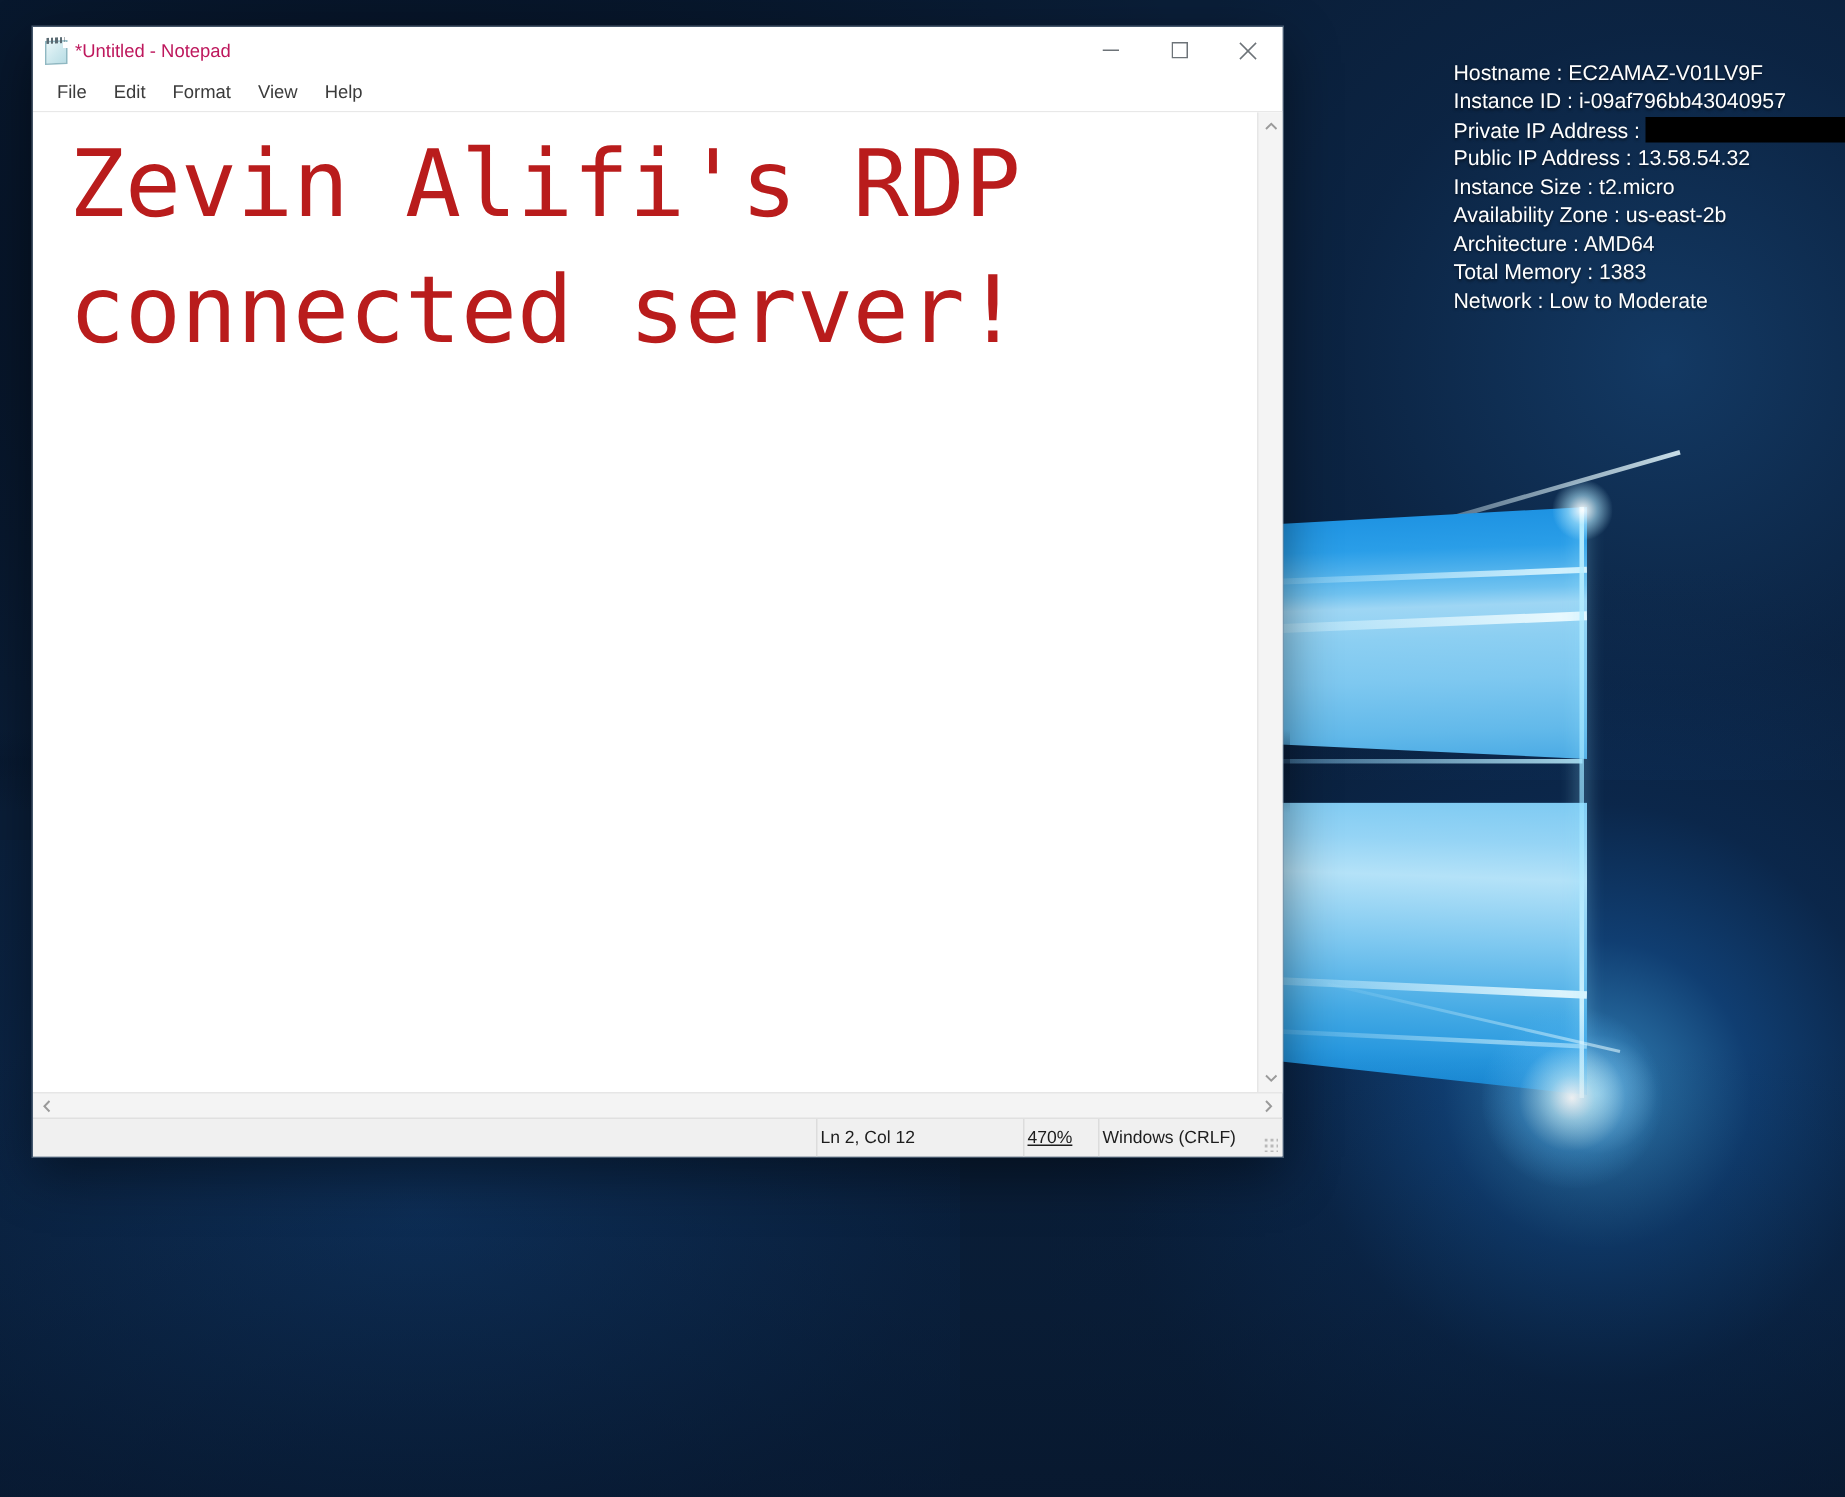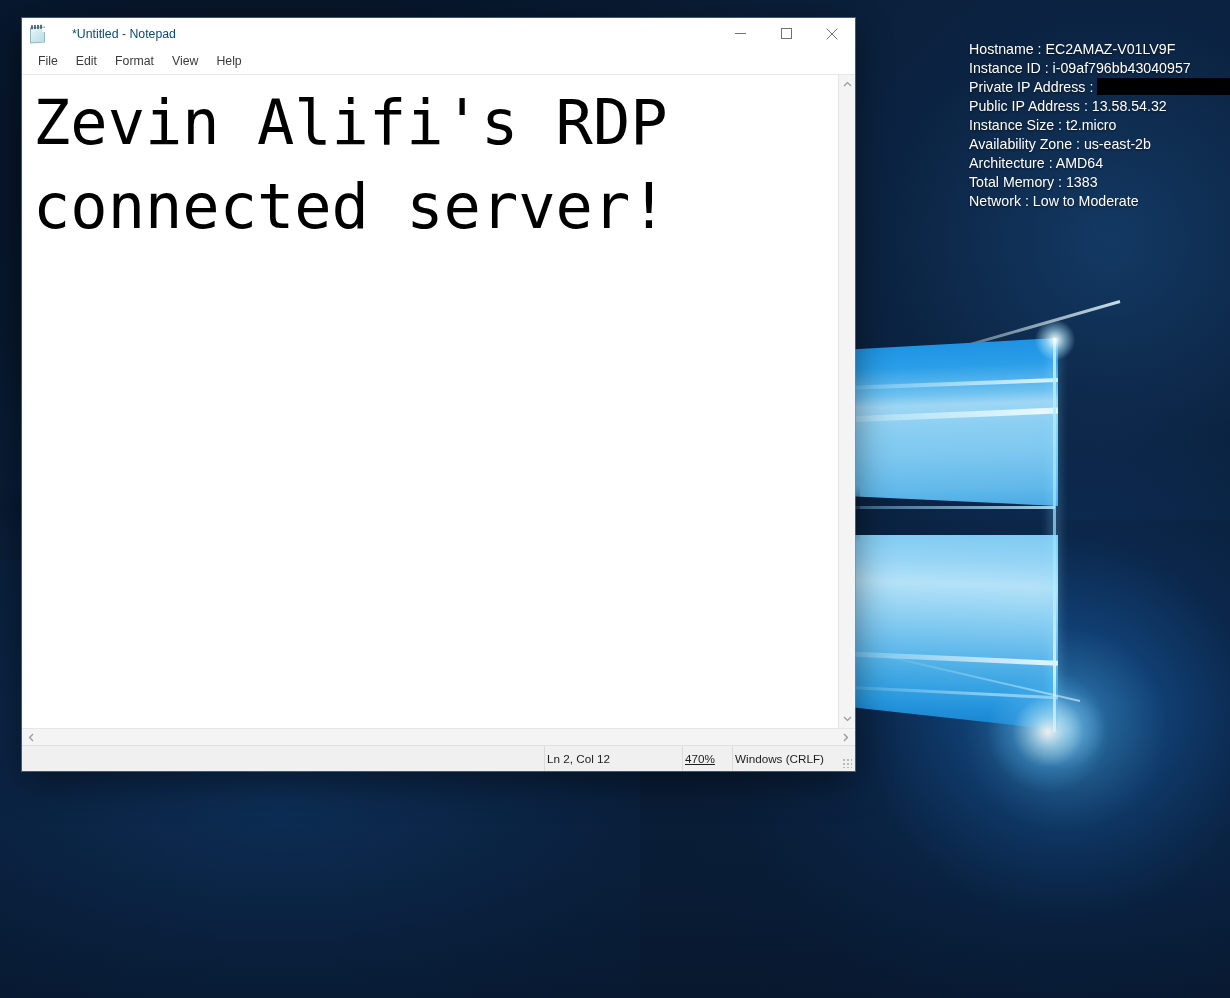"*Untitled - Notepad" #title-text { color: #0c4a6e -> #be185d; margin-left: 26px -> 4px }
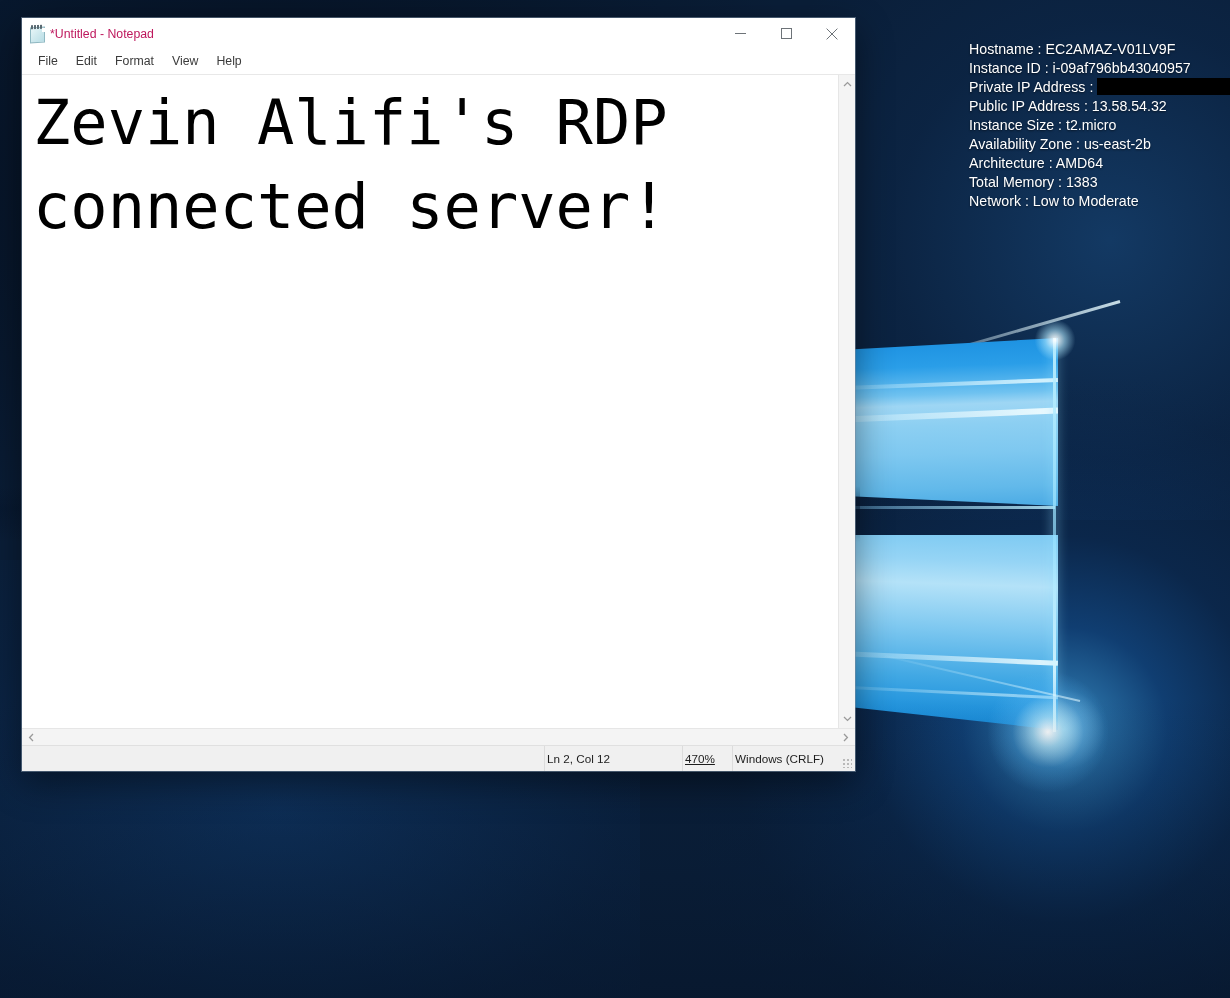"Zevin Alifi's RDP connected server!" #editor-text { color: #000000 -> #b91c1c; left: 11px -> 24px }
